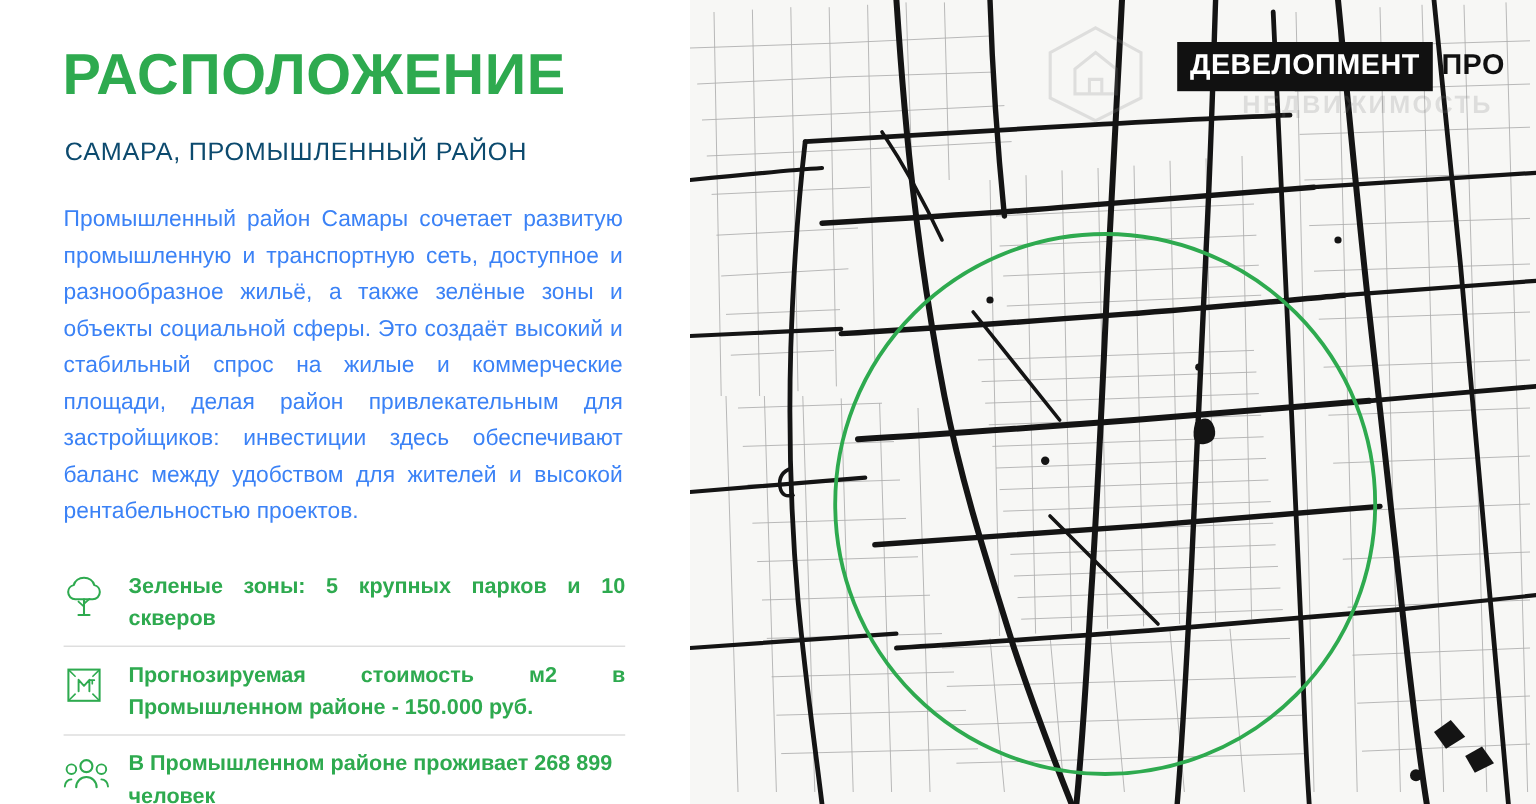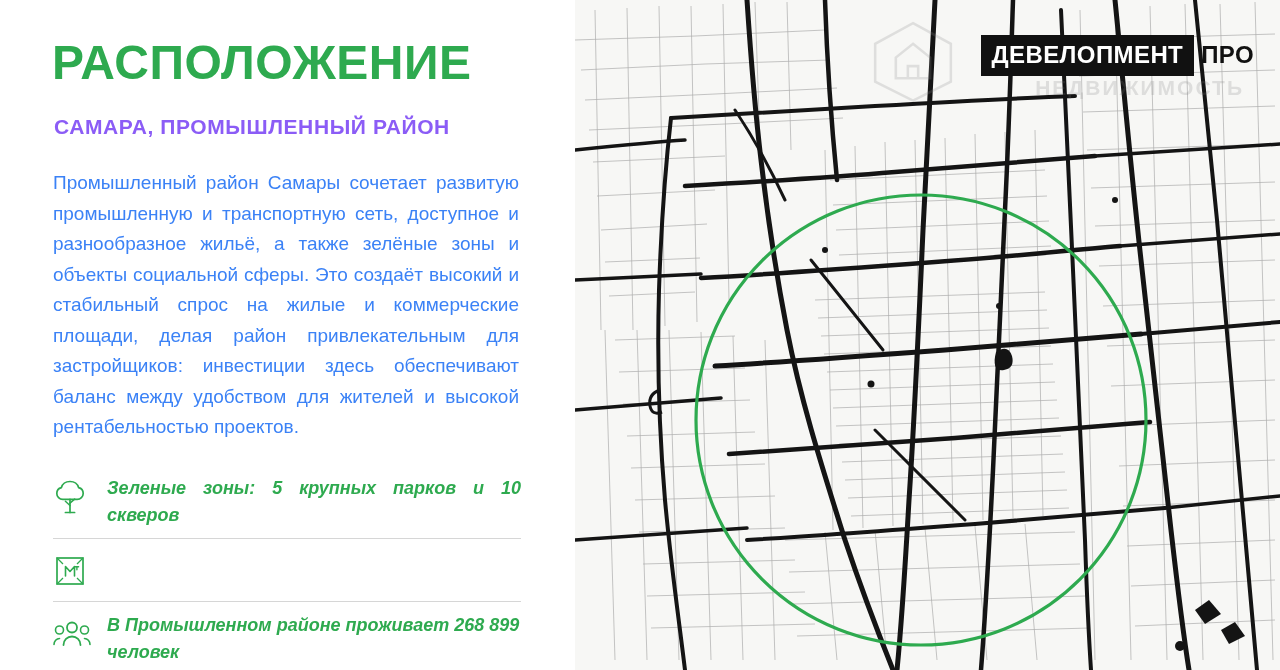"САМАРА, ПРОМЫШЛЕННЫЙ РАЙОН" .subtitle { color: #8b5cf6 -> #0c4a6e; font-weight: bold -> normal }
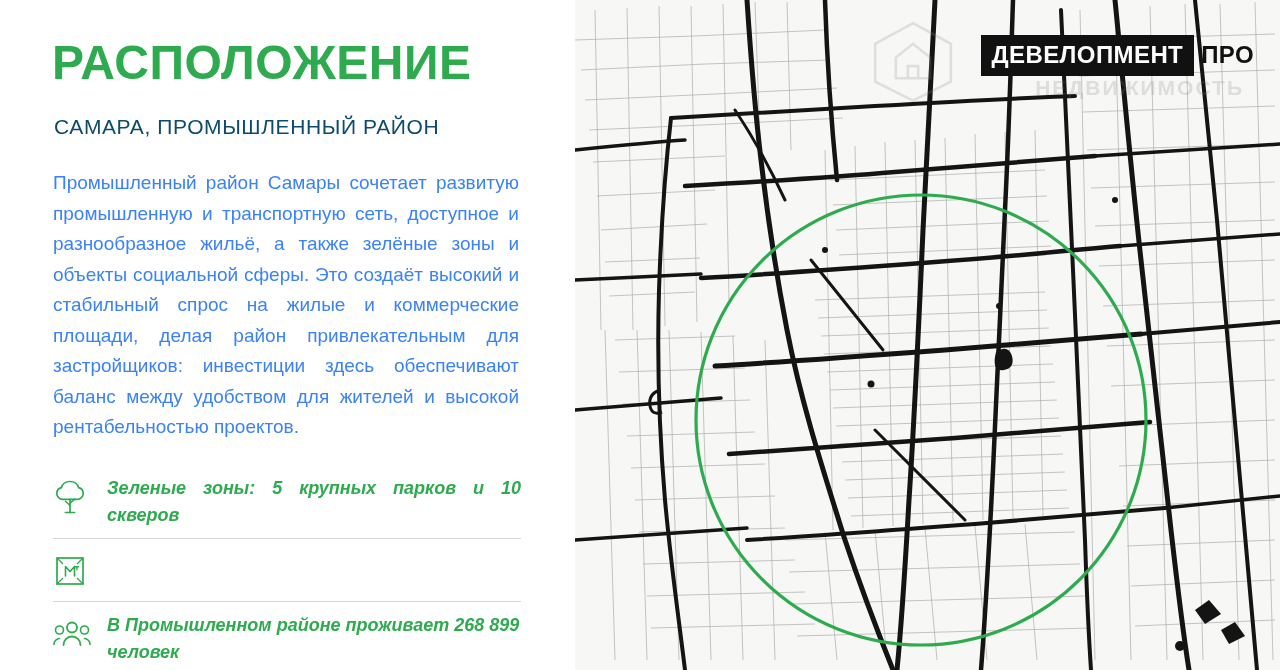"Зеленые зоны: 5 крупных парков" .feature .ftext { font-style: italic -> none }
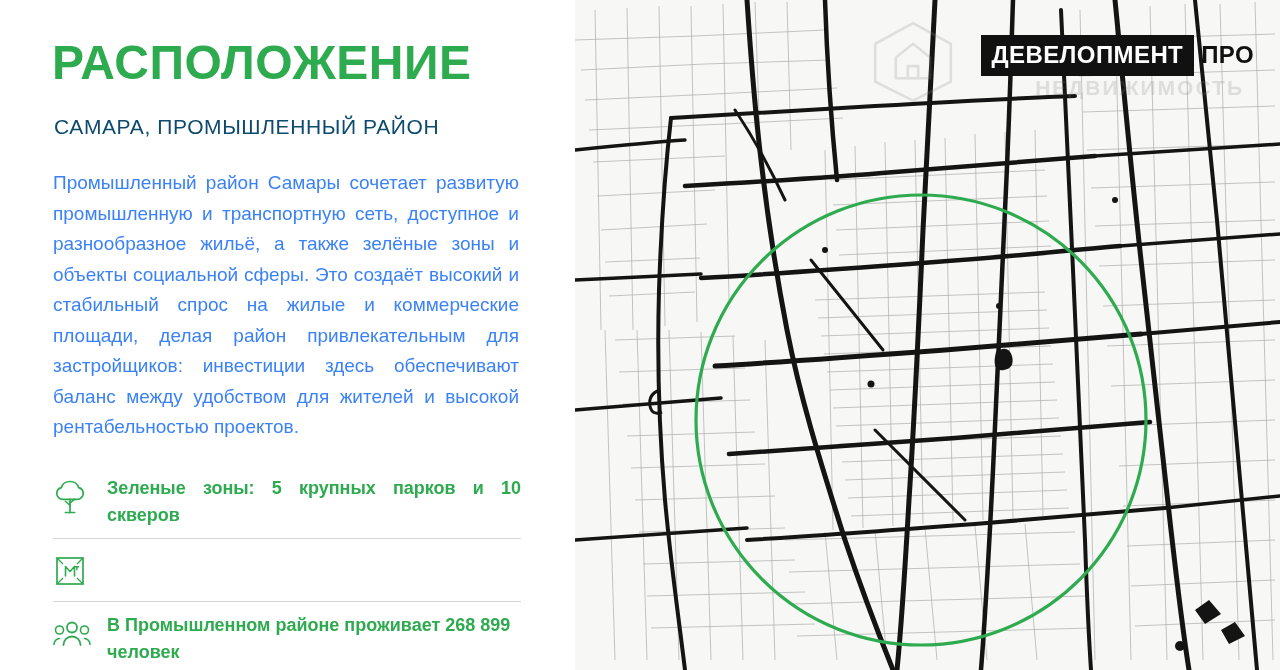"Прогнозируемая стоимость м2 в" div.ftext { html: none -> <div>Прогнозируемая стоимость м2 в Промышленном районе - 150.000 руб.</div> }
